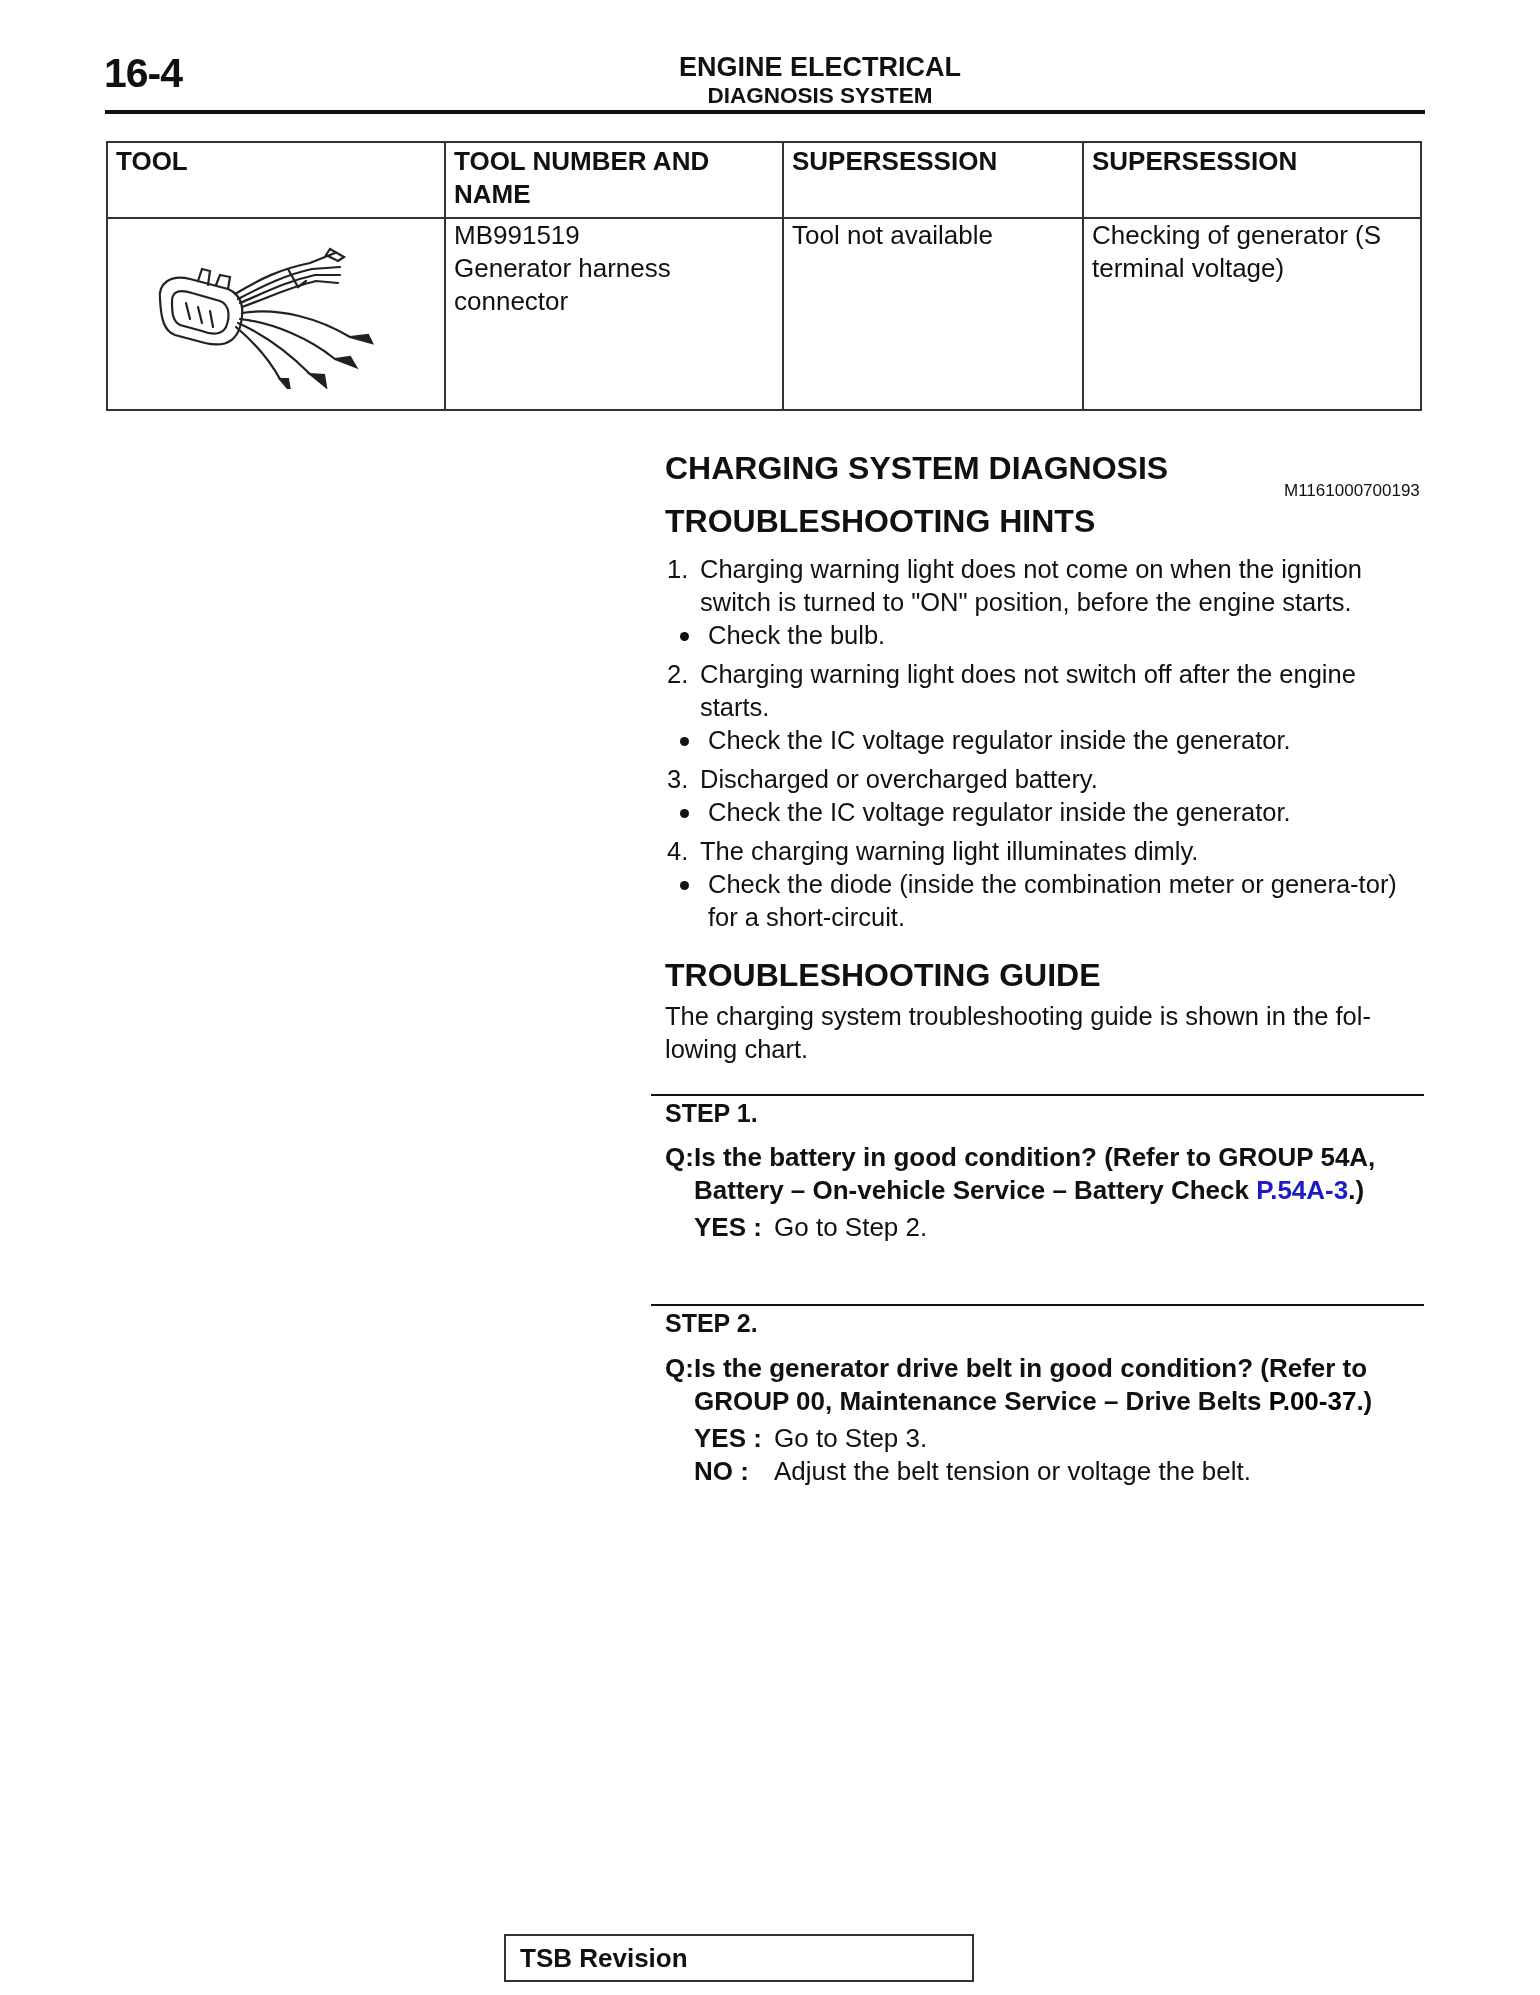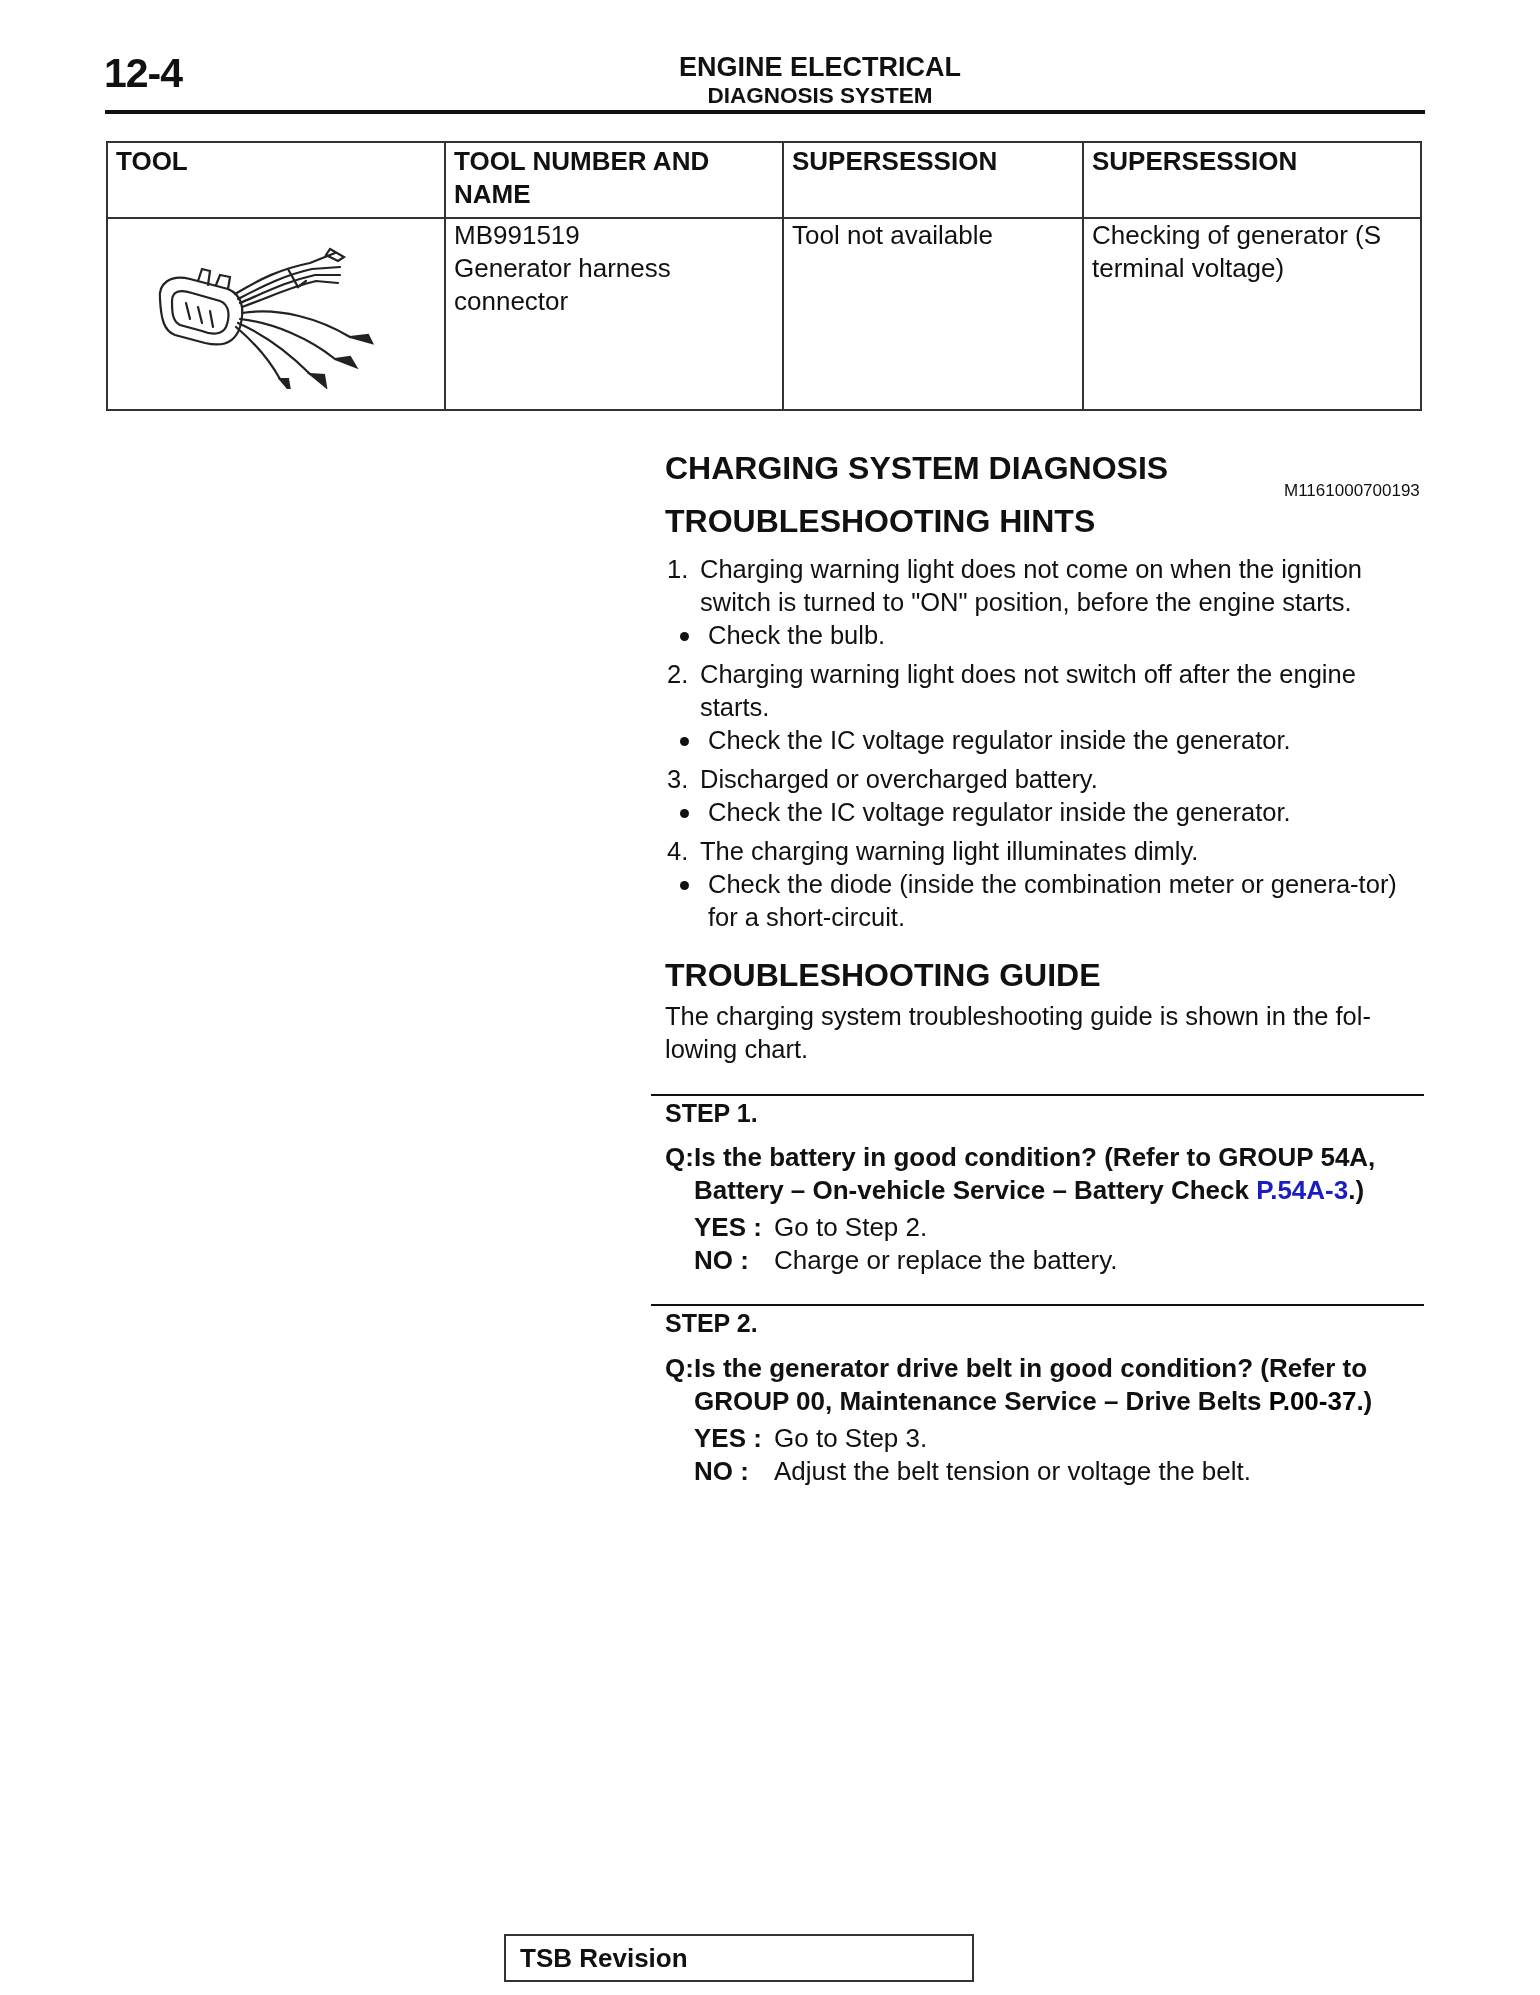"12-4" div.abs { text: 12-4 -> 16-4 }
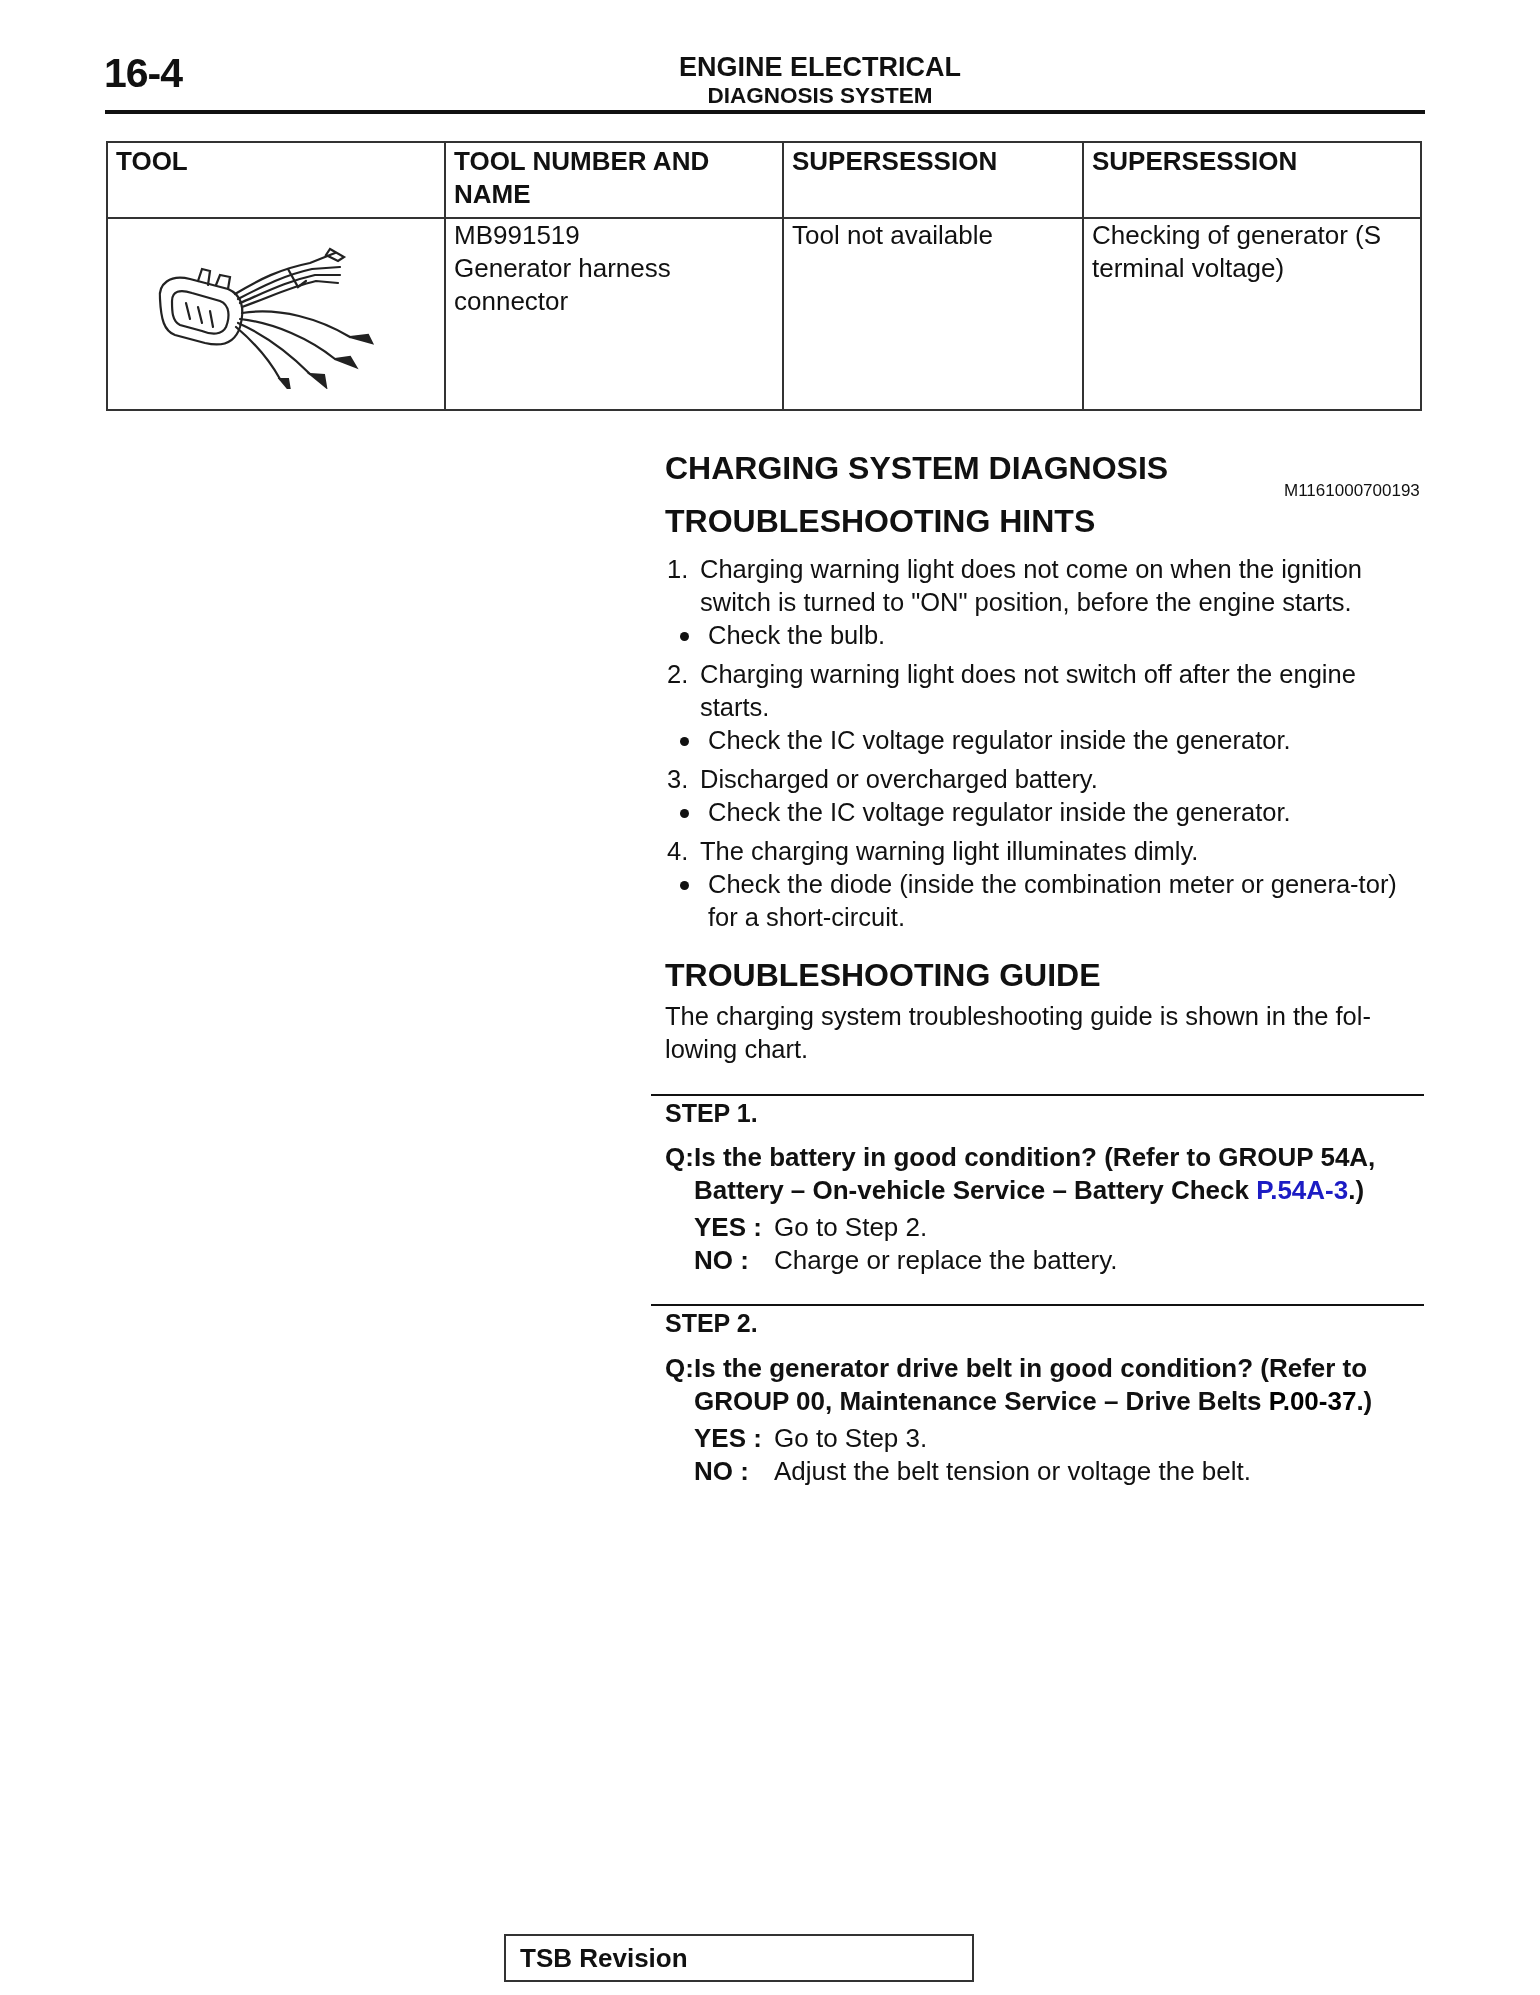"NO : Charge or replace" div.ans { html: <div> <b>NO :</b><span>Charge or replace the battery.</span> </div> -> none }
